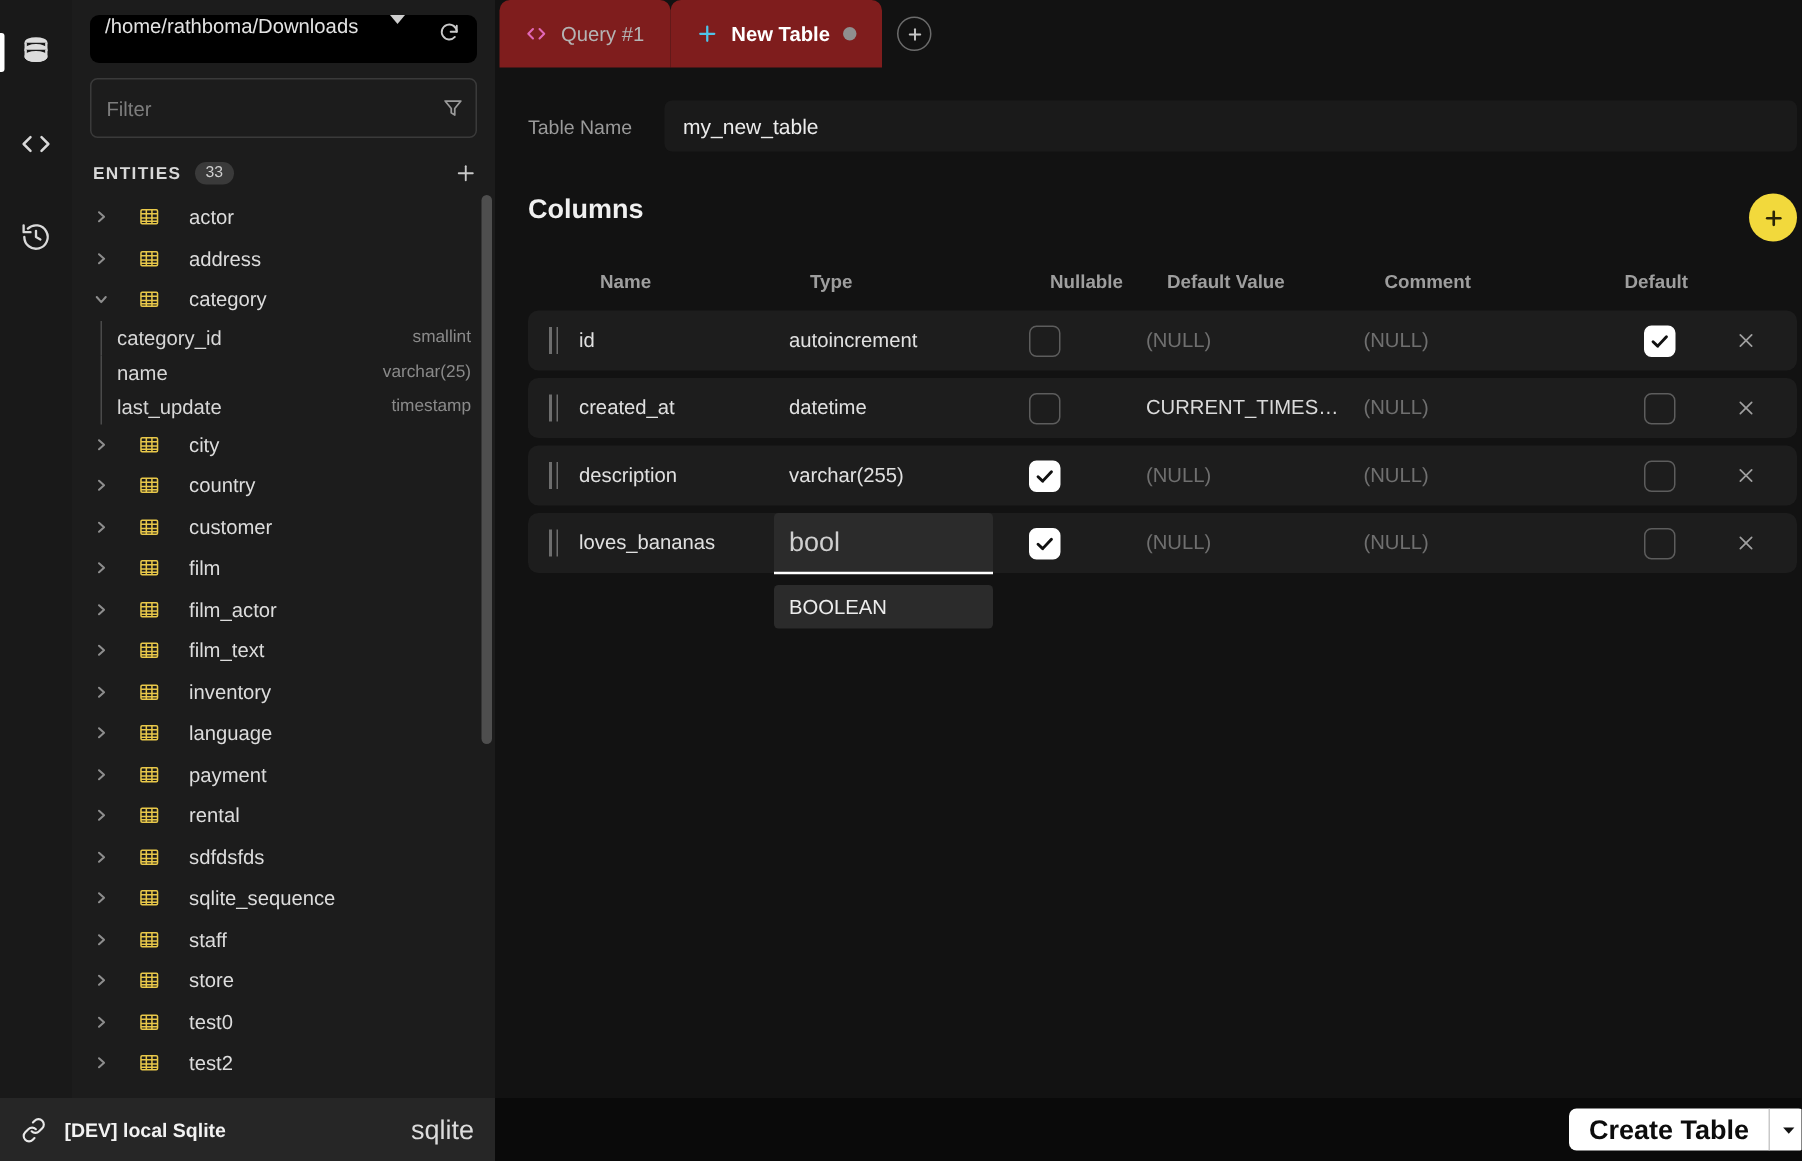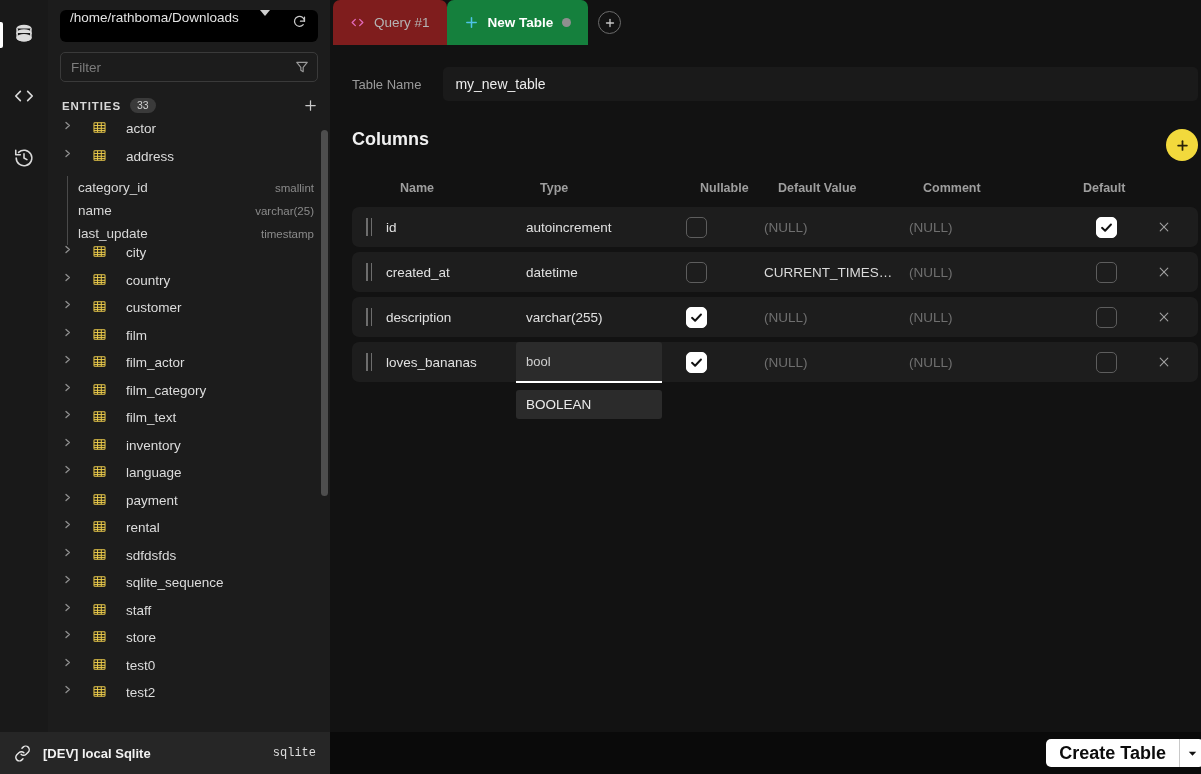"New Table" .tab.active { background: #15803d -> #7f1d1d }
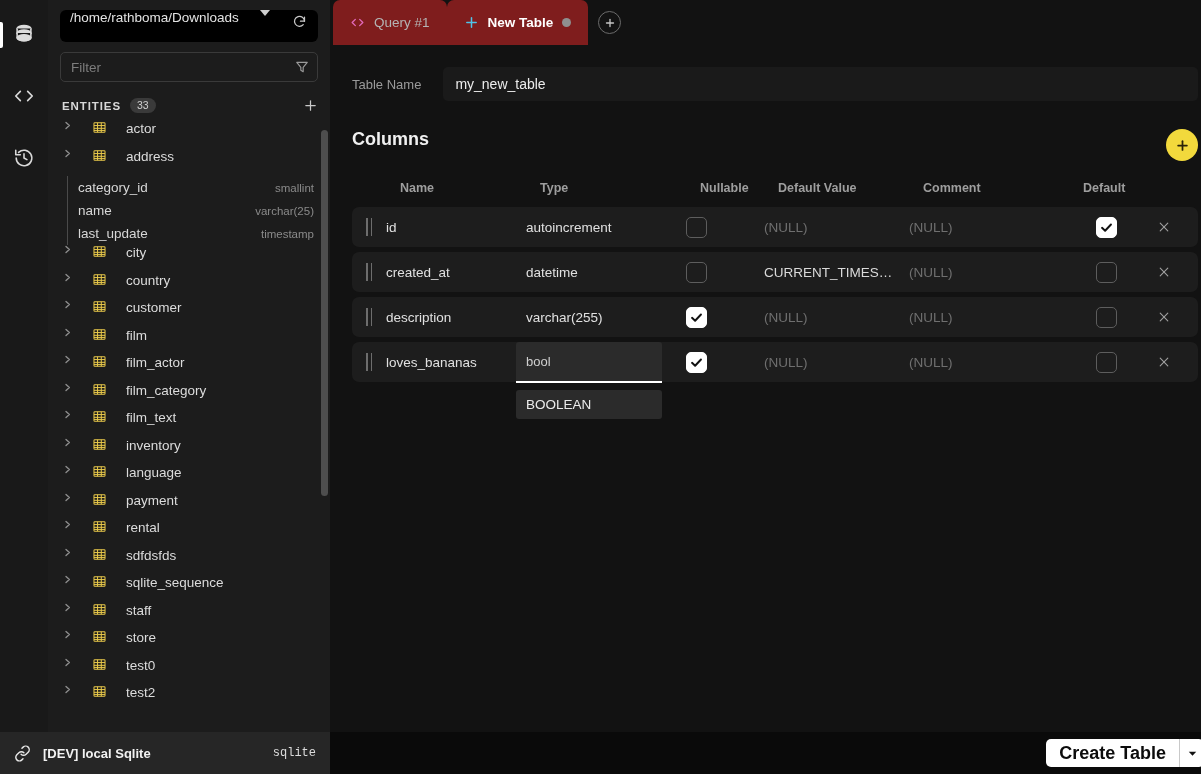"Filter" .filter-box { height: 30px -> 40px }
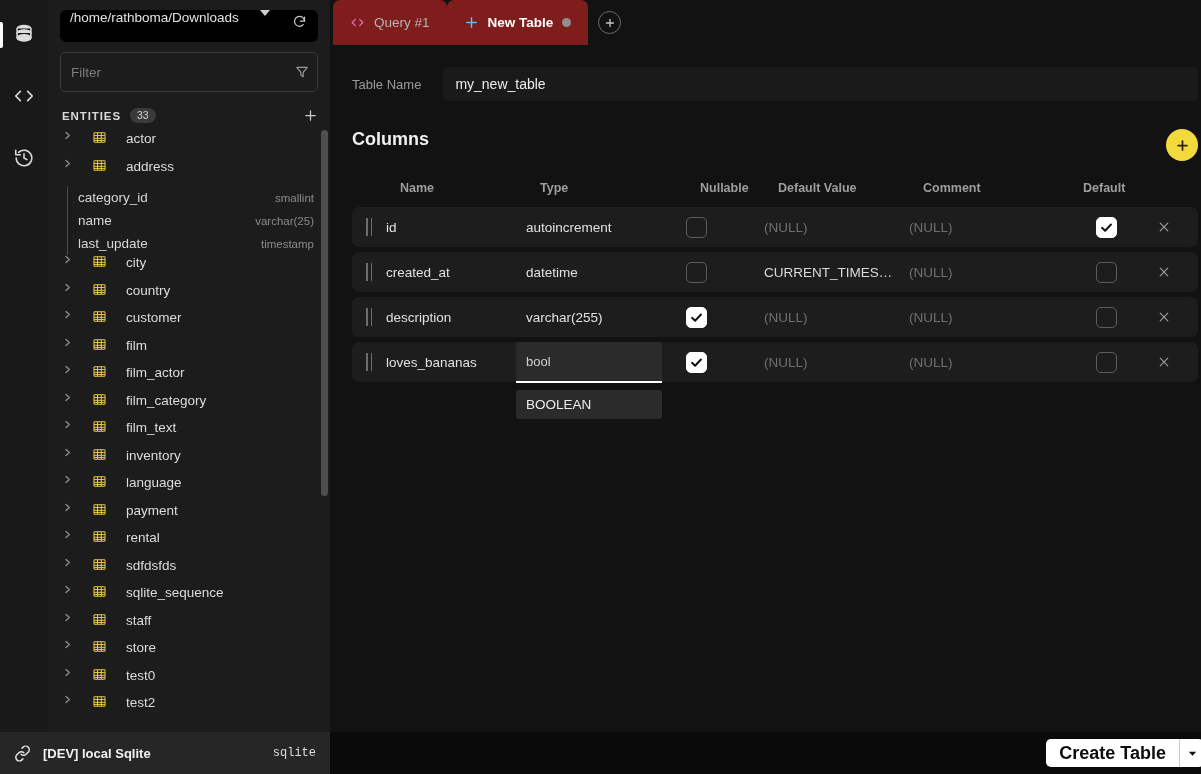"actor" .tree-row { align-items: flex-start -> center }
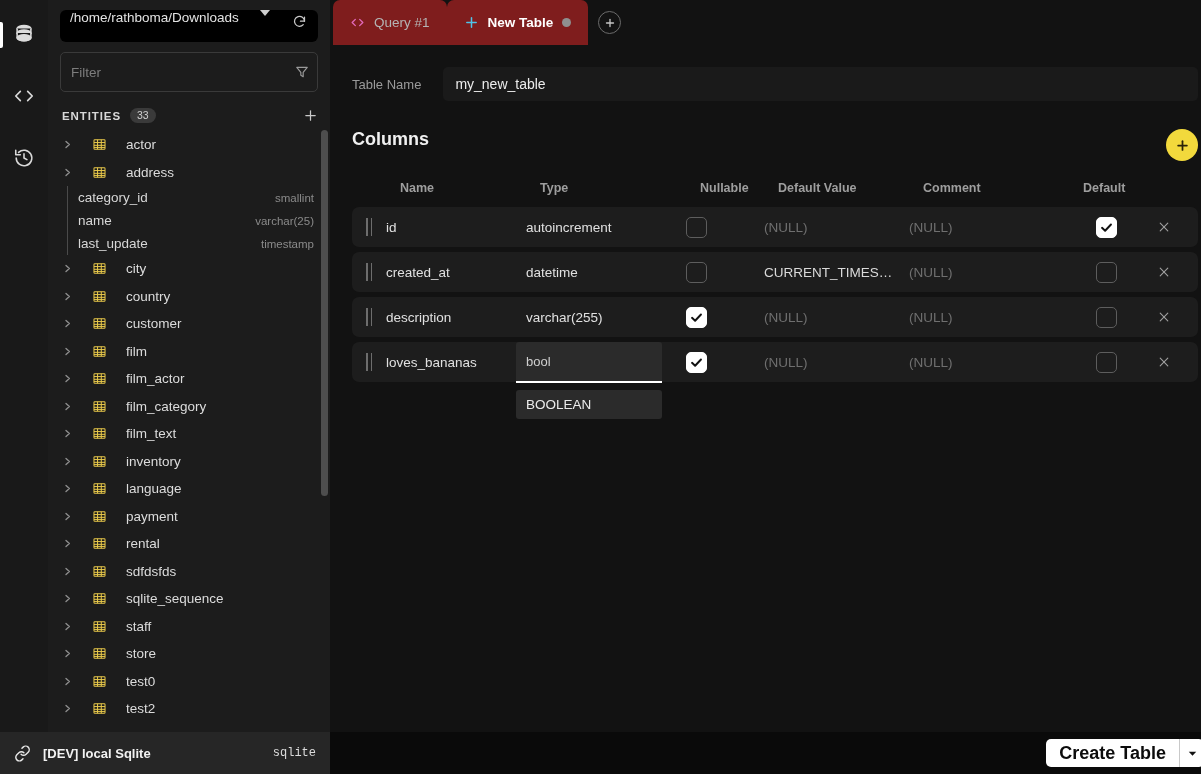"category" div.tree-row { html: none -> <div> <span> <svg> <polyline></polyline> </svg> </span> <span> <svg> <rect></rect> <line></line> <line></line> <line></line> <line></line> <line></line> </svg> </span> <span>category</span> </div> }
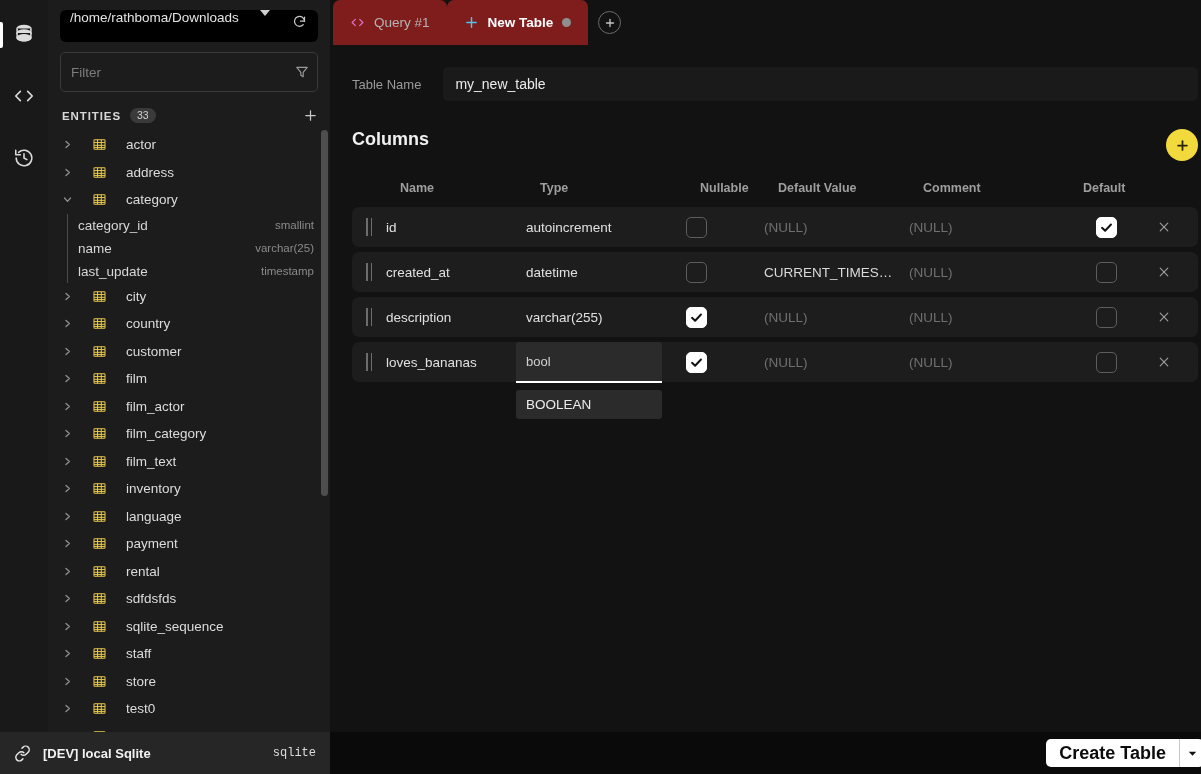"bool" .type-input { font-size: 13px -> 18px }
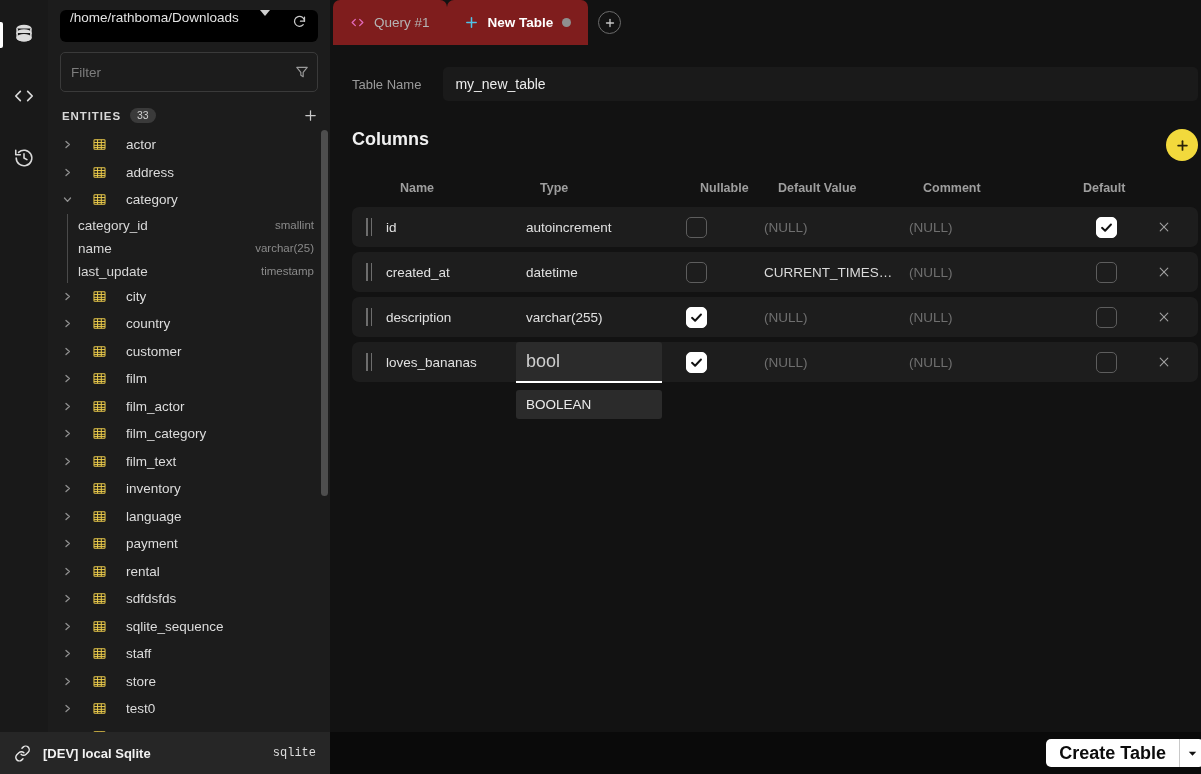"film_category" div.tree-row { html: <div> <span> <svg> <polyline></polyline> </svg> </span> <span> <svg> <rect></rect> <line></line> <line></line> <line></line> <line></line> <line></line> </svg> </span> <span>film_category</span> </div> -> none }
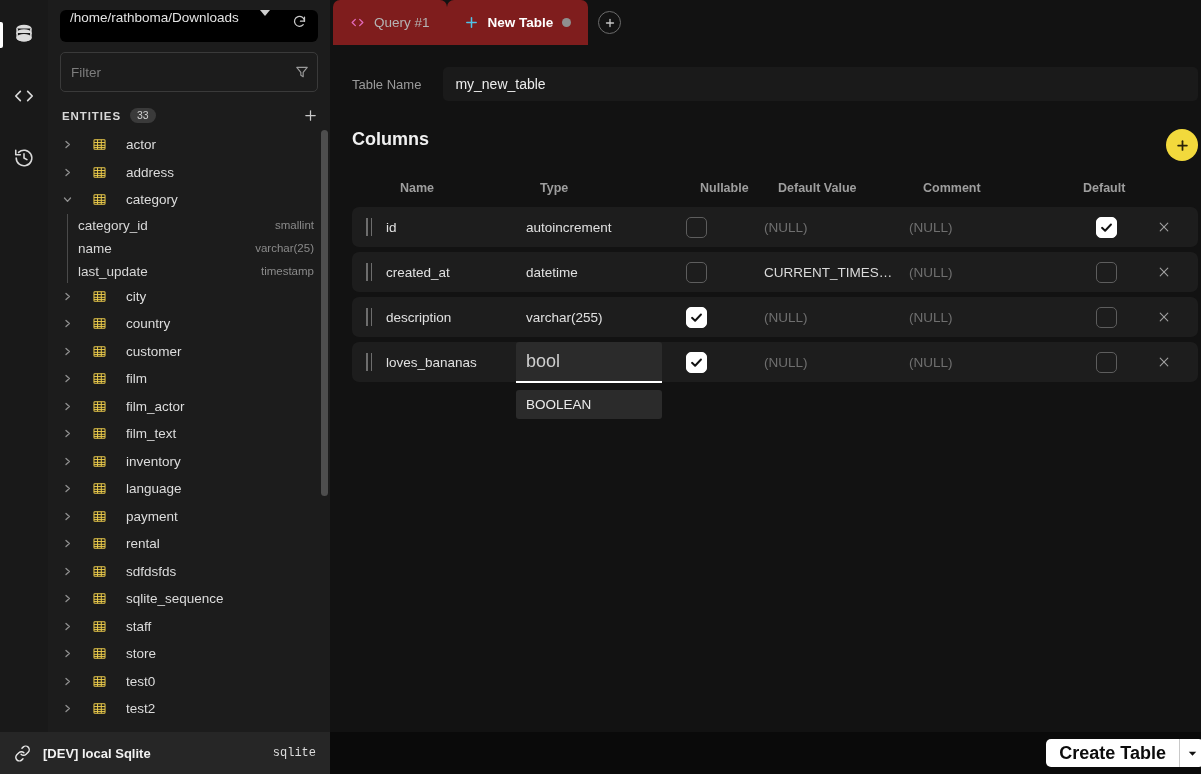"sqlite" .status-engine { font-family: Liberation Mono, monospace -> none; font-size: 12px -> 18px }
